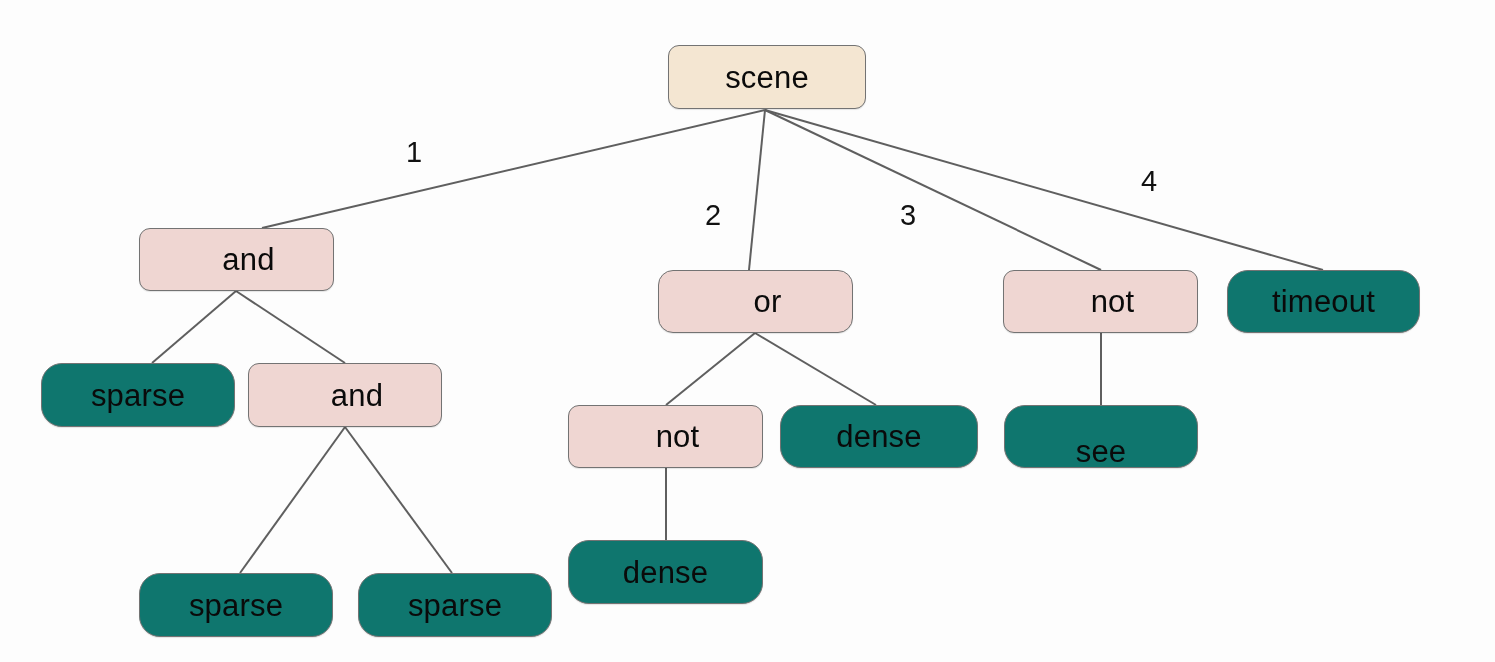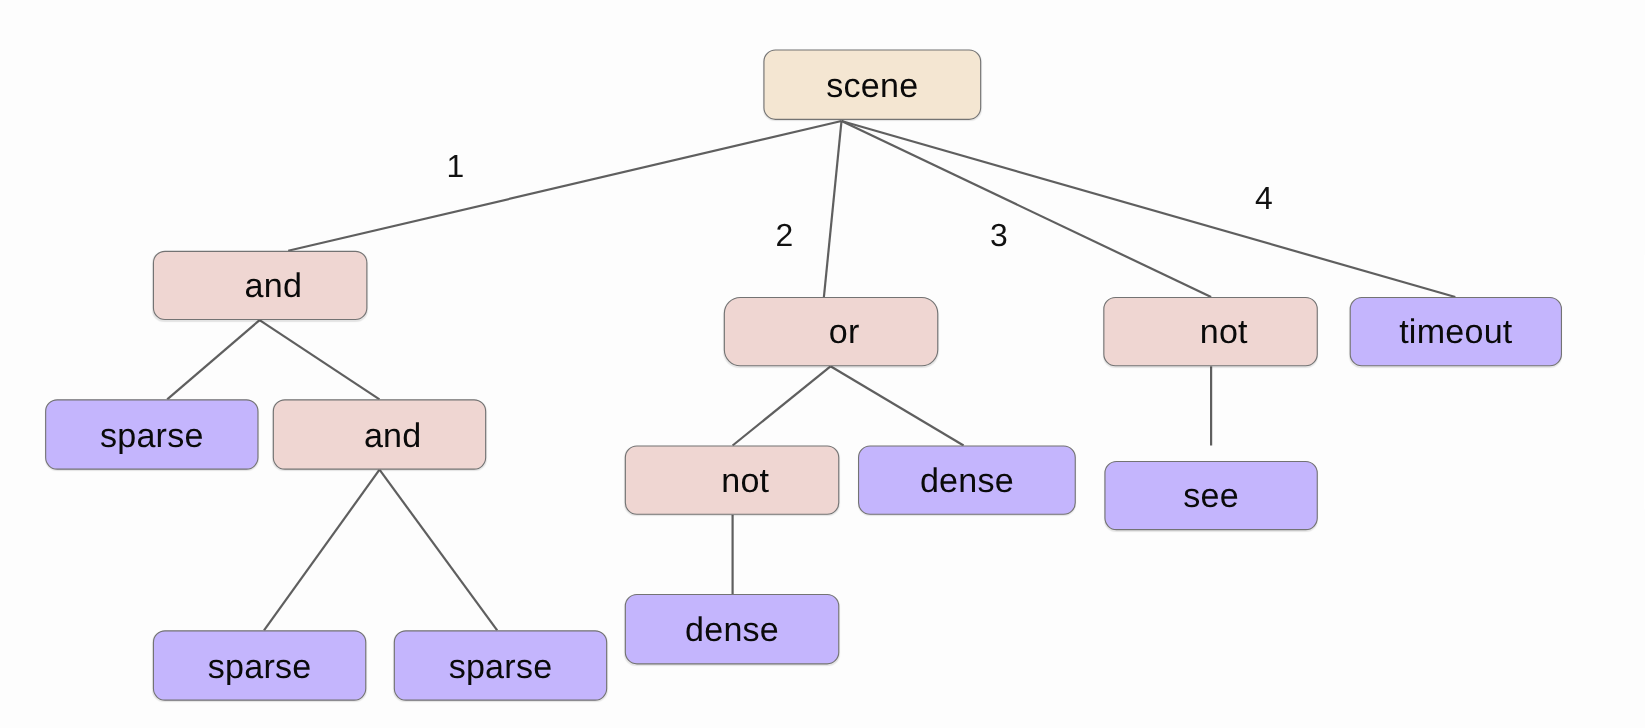"scene" .node.root { margin-left: 26px -> none }
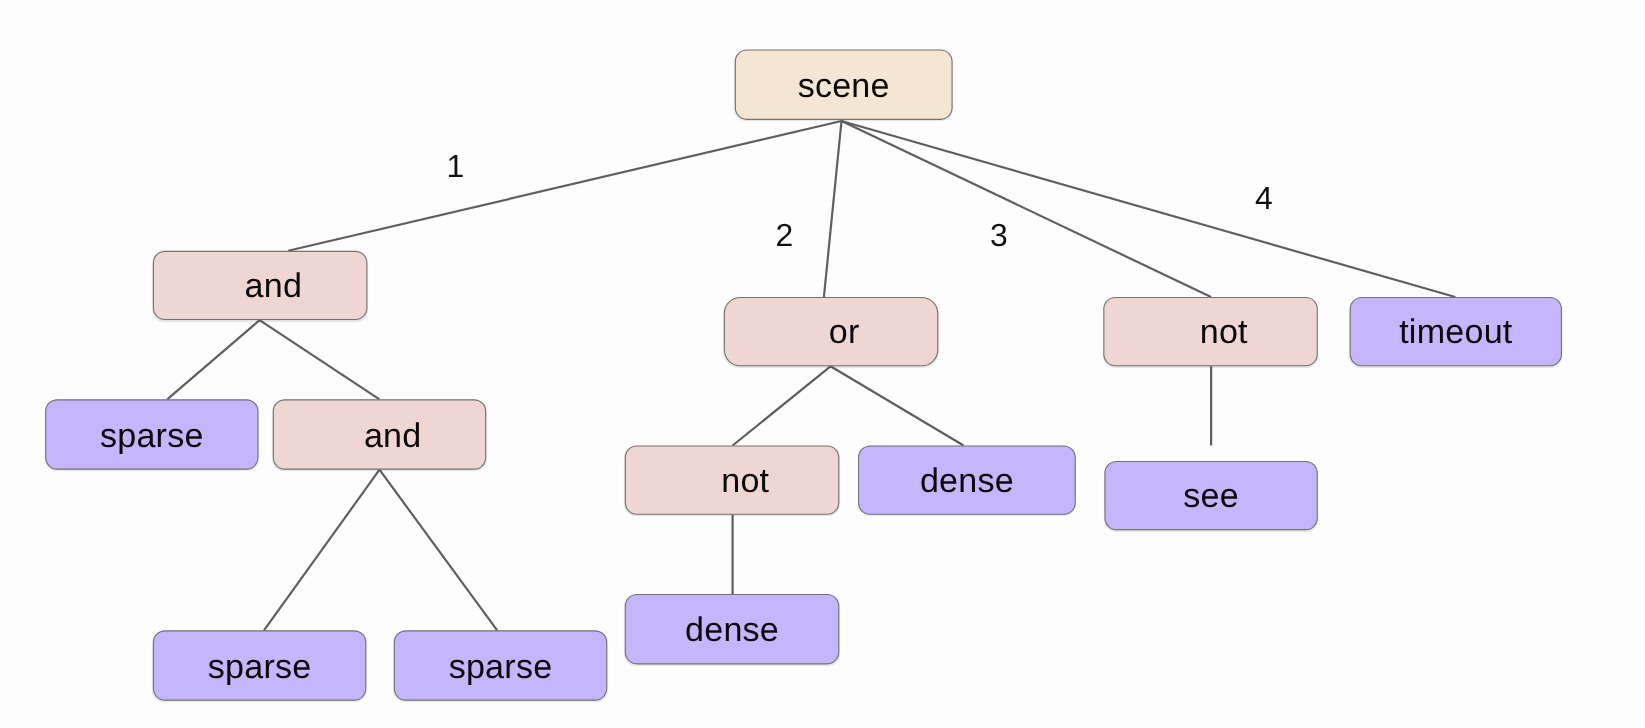"timeout" .node.leaf { background: #c4b5fd -> #0f766e; border-radius: none -> 21px }
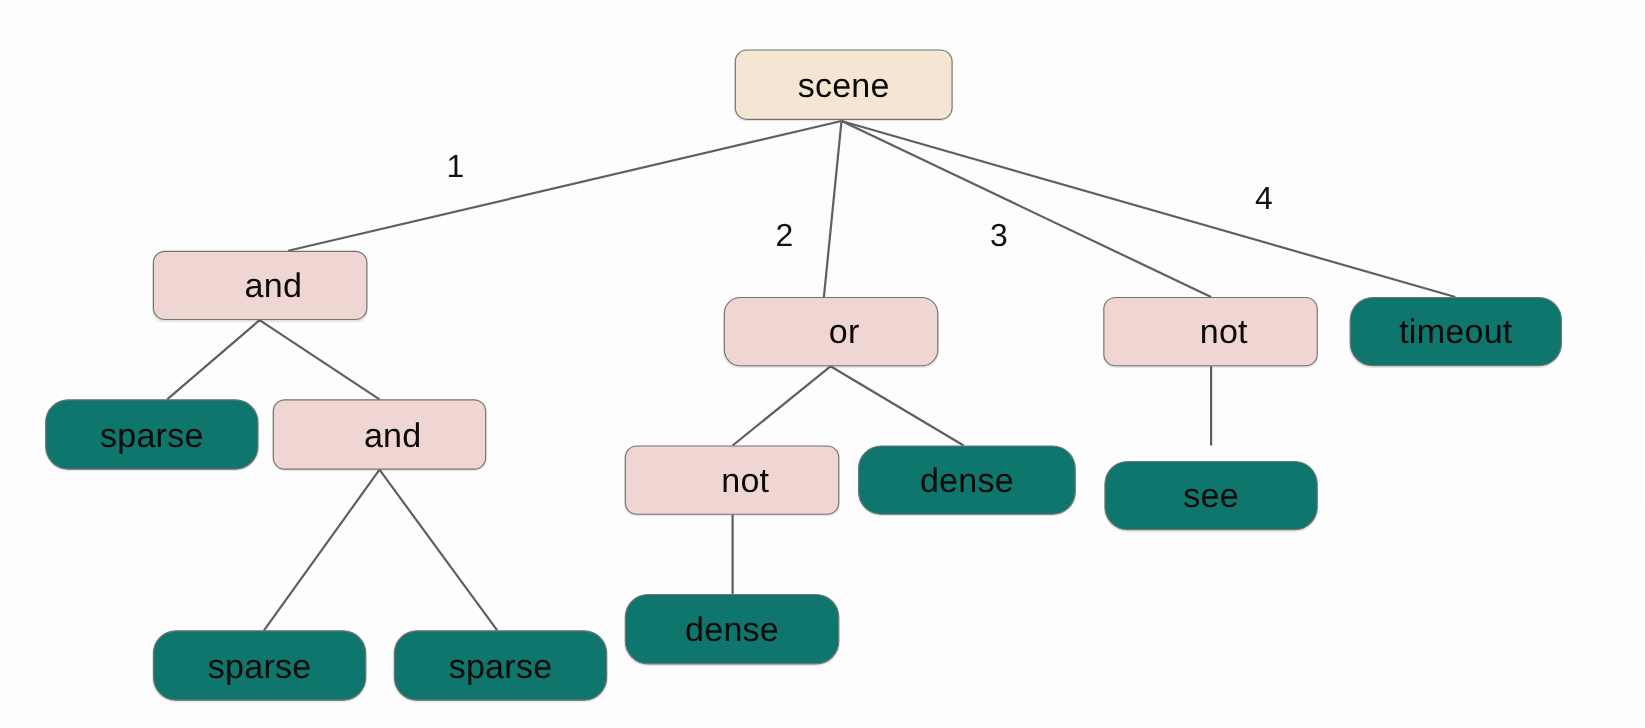"see" div.node { align-items: none -> flex-end; top: 419px -> 405px }
